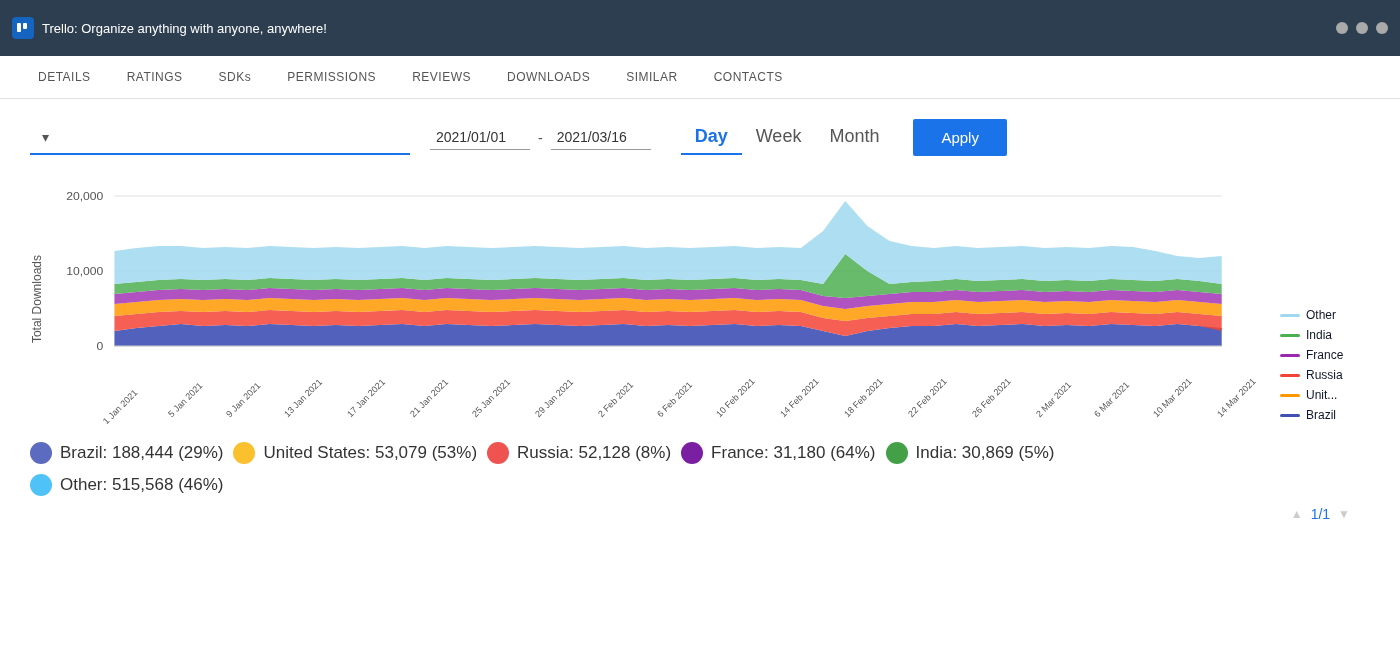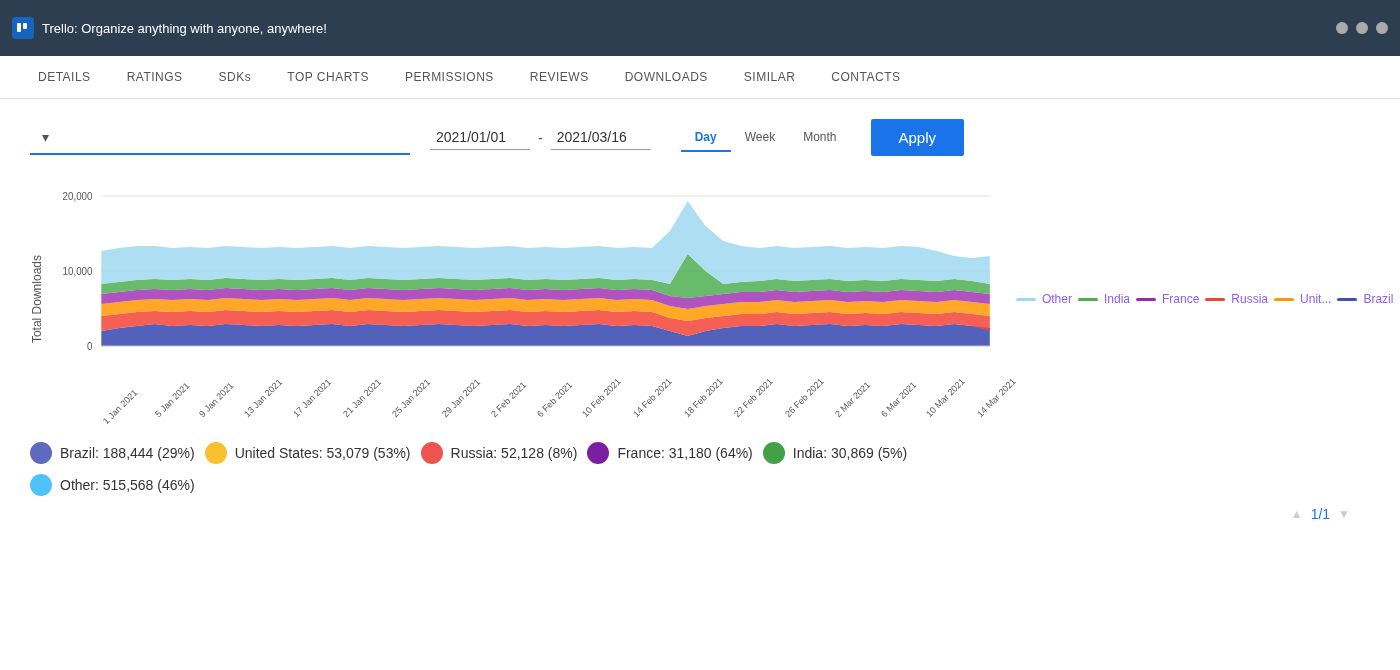"TOP CHARTS" div.nav-item { html: <div>TOP CHARTS</div> -> none }
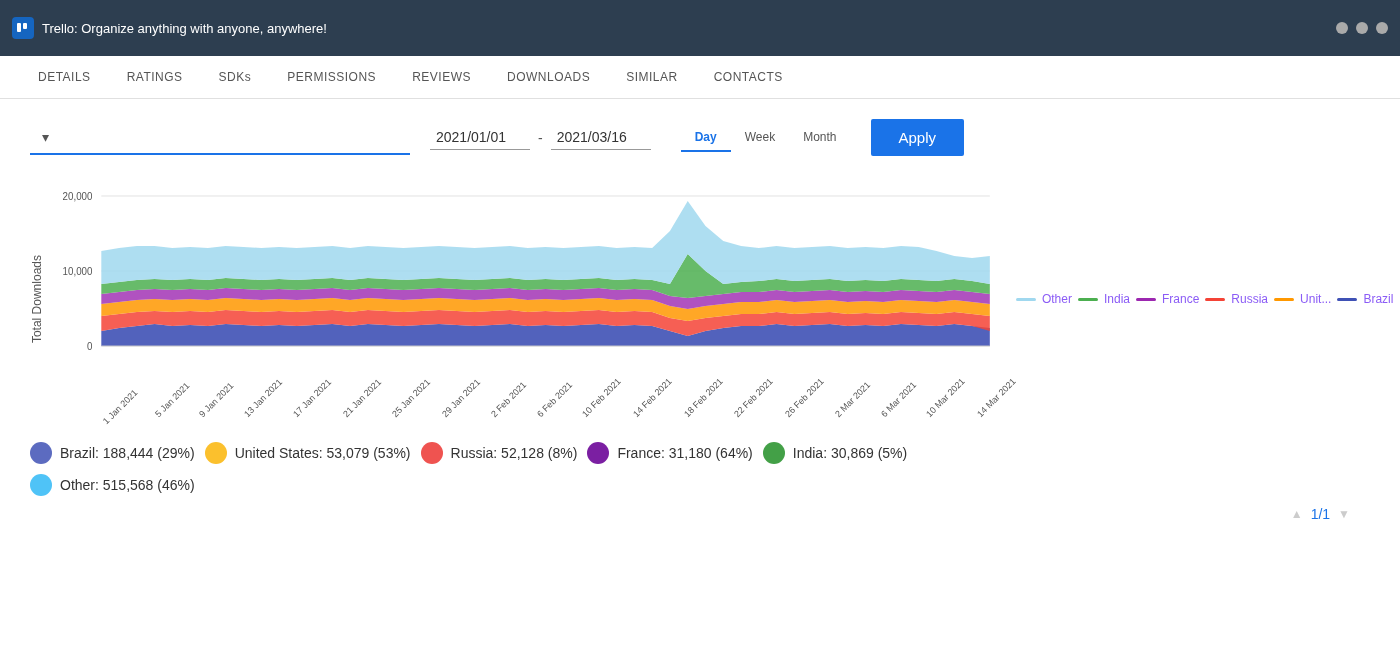"Day" .period-tab { font-size: 12px -> 18px }
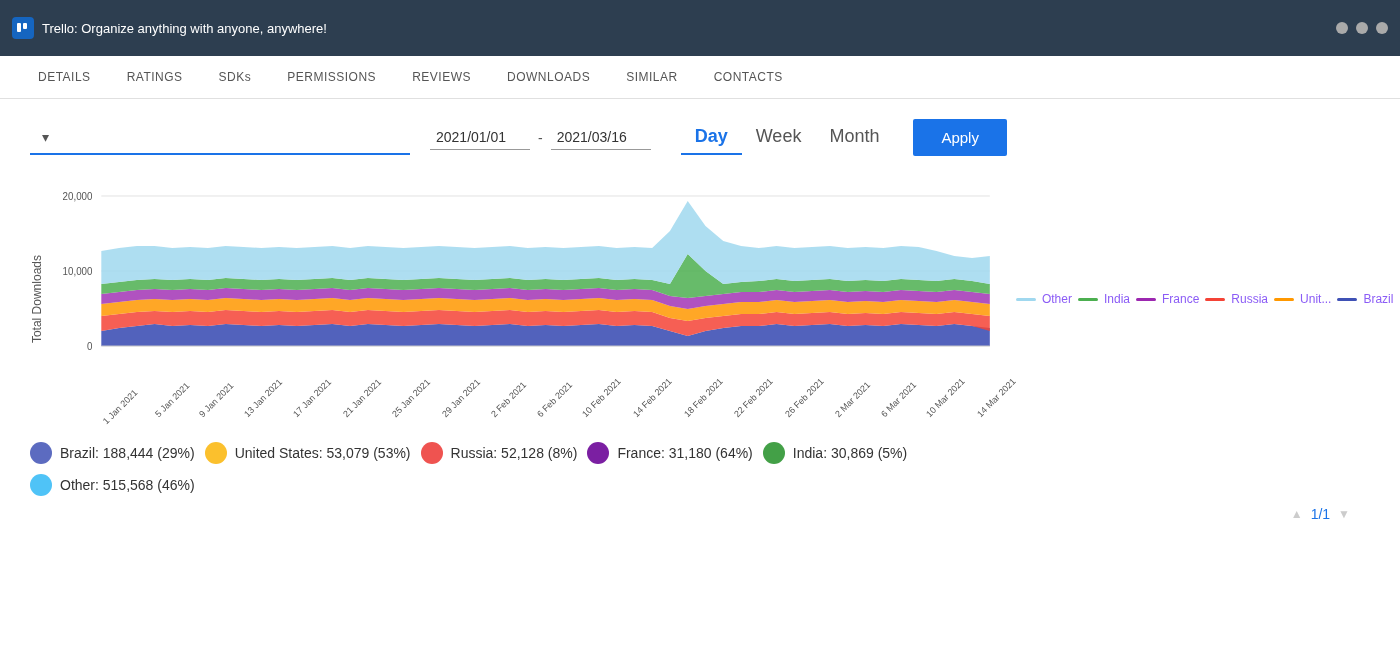"Other" .legend { color: #8b5cf6 -> #0f172a; flex-direction: row -> column; justify-content: center -> flex-end }
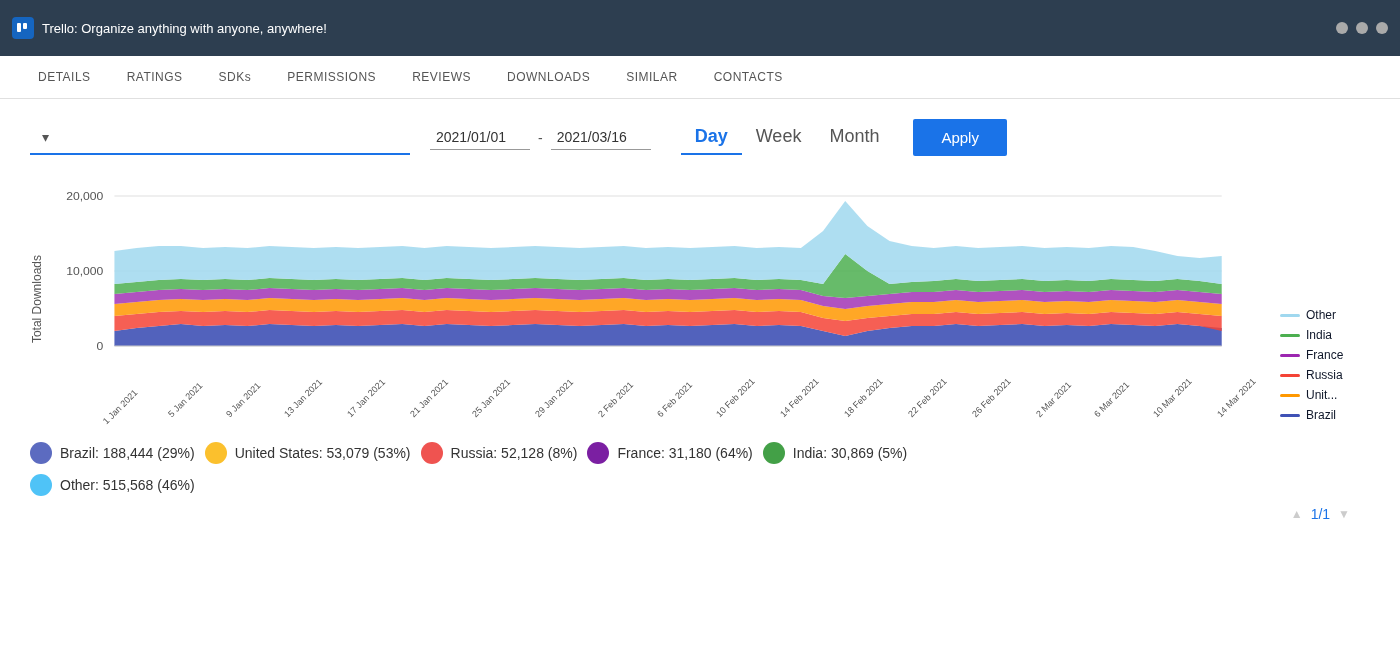"Brazil: 188,444 (29%)" .stat-item { font-size: 14px -> 17px }
